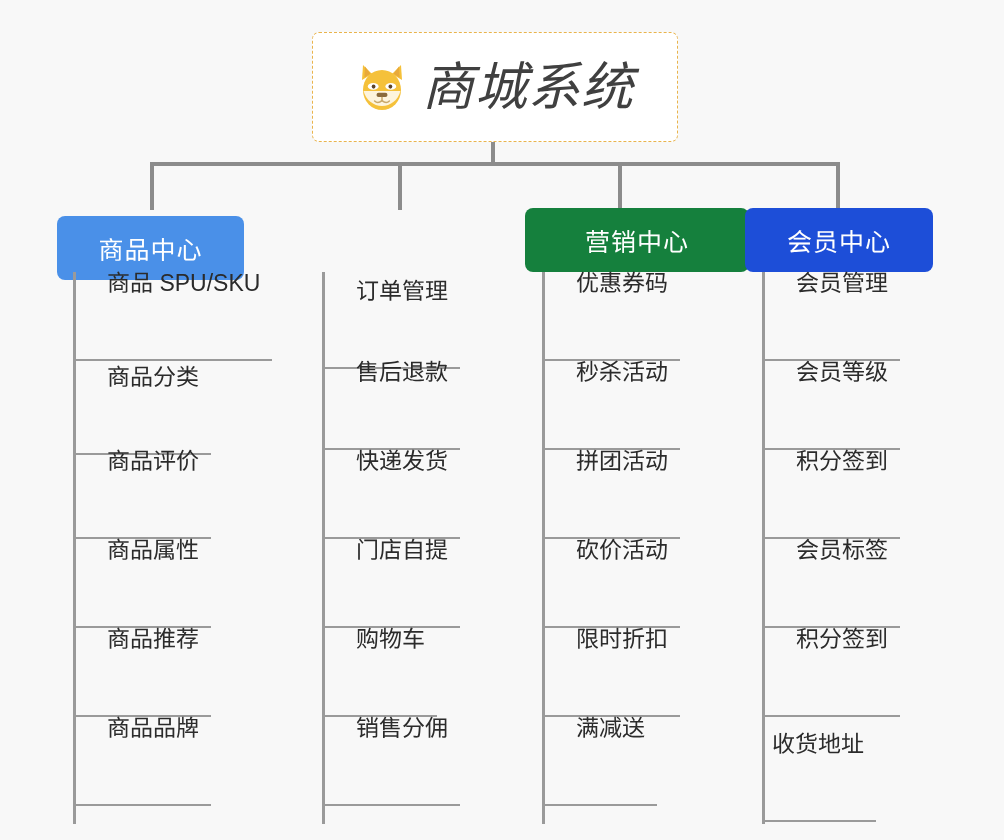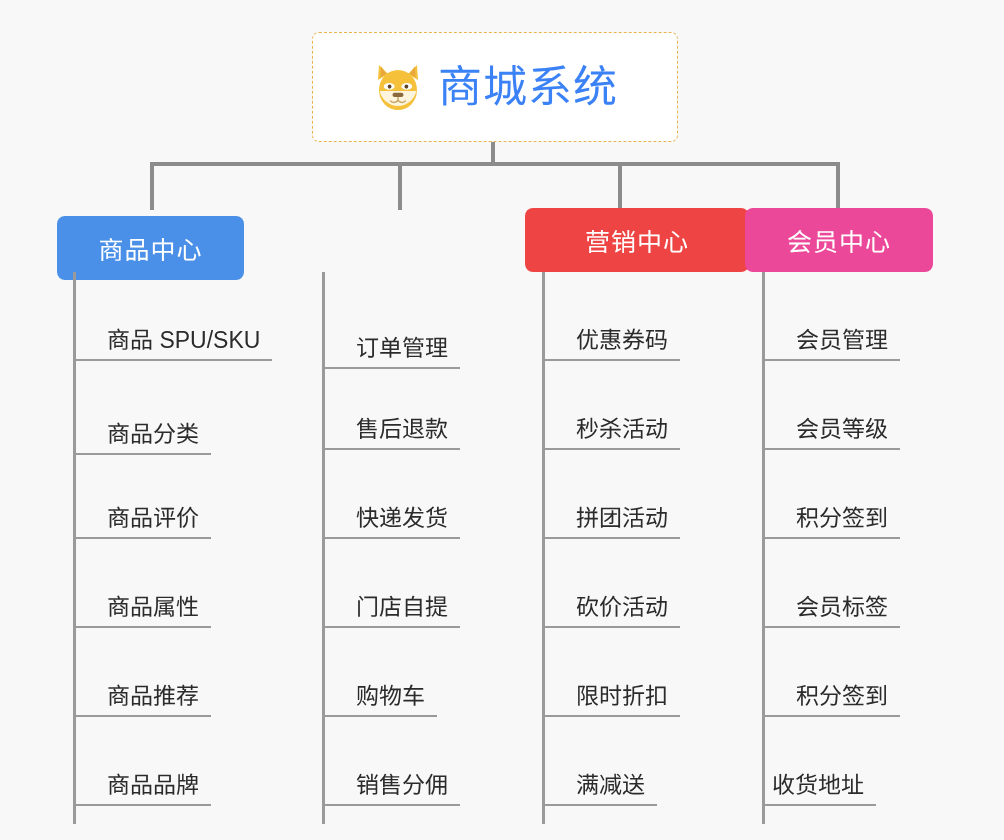"商城系统" .root-title { color: #3b82f6 -> #404040; font-size: 44px -> 52px; font-style: none -> italic }
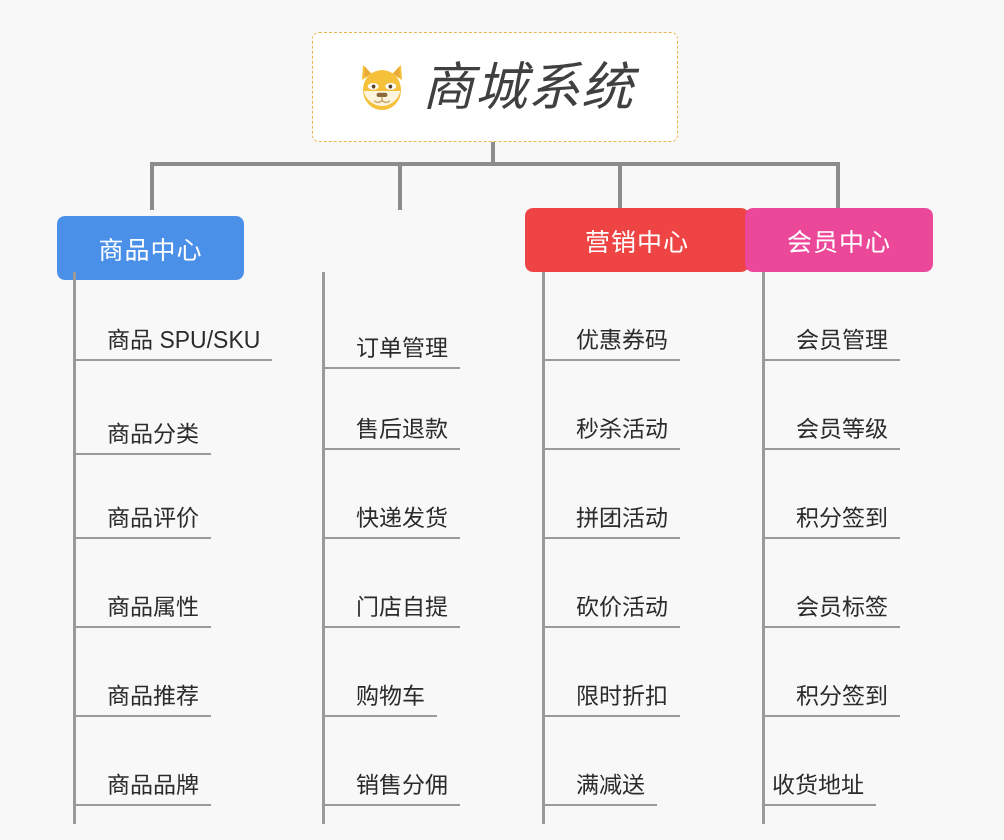"营销中心" div.cat-header { background: #ef4444 -> #15803d }
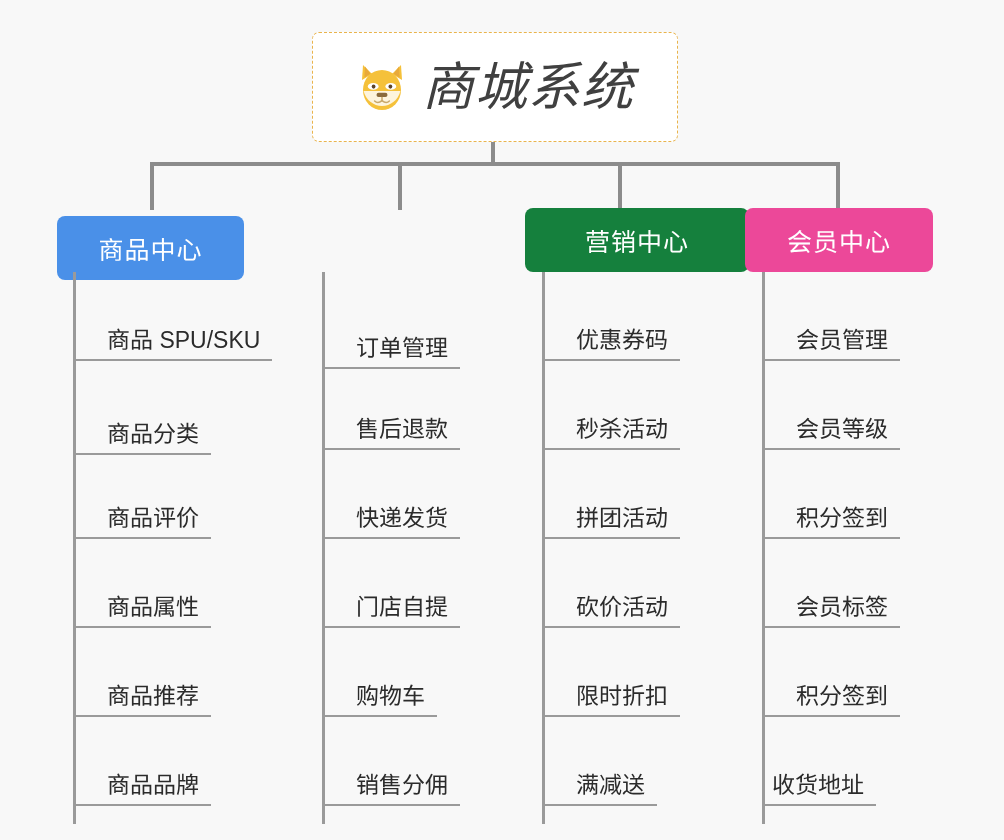"会员中心" div.cat-header { background: #ec4899 -> #1d4ed8 }
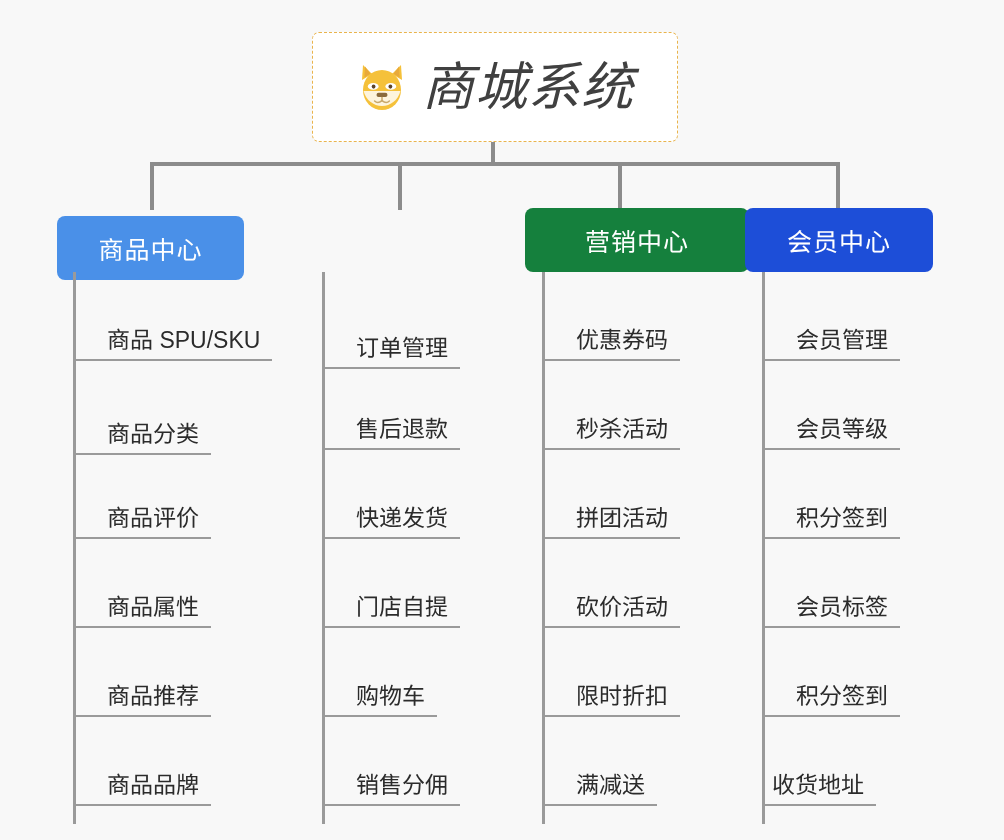"商品 SPU/SKU" .leaf-item { align-items: flex-end -> none }
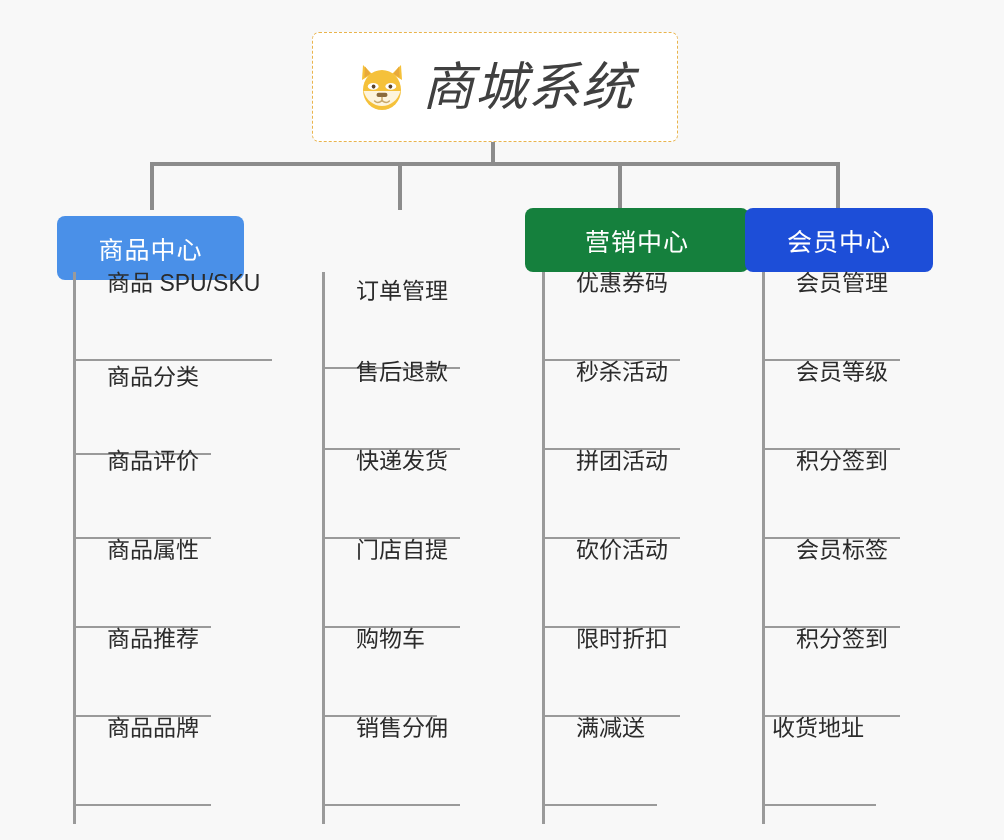"收货地址" div.leaf-item { top: 445px -> 461px }
